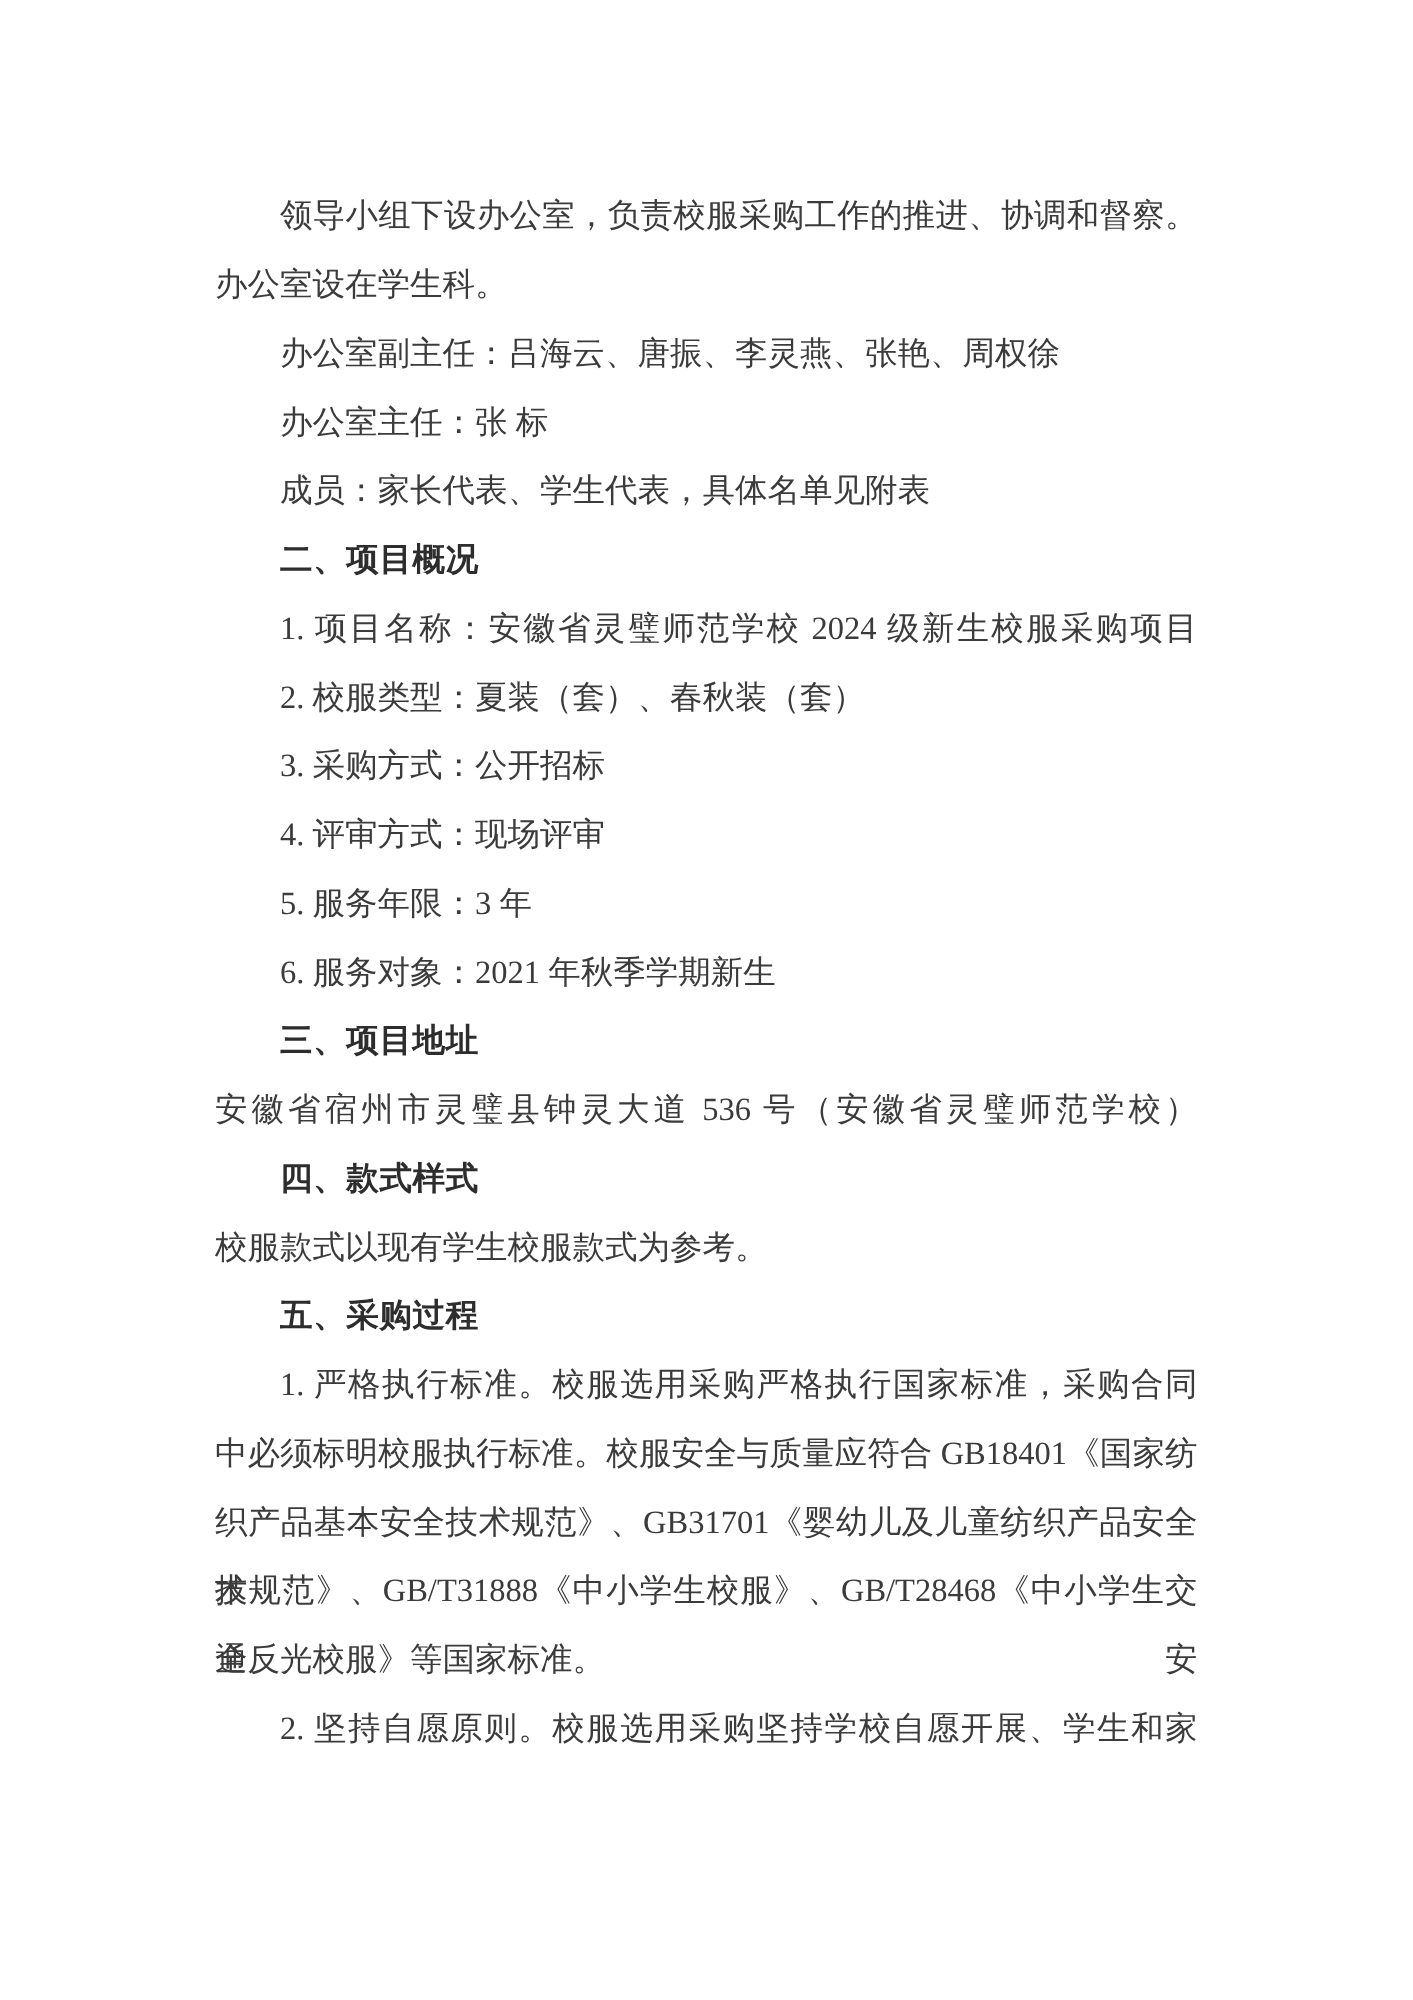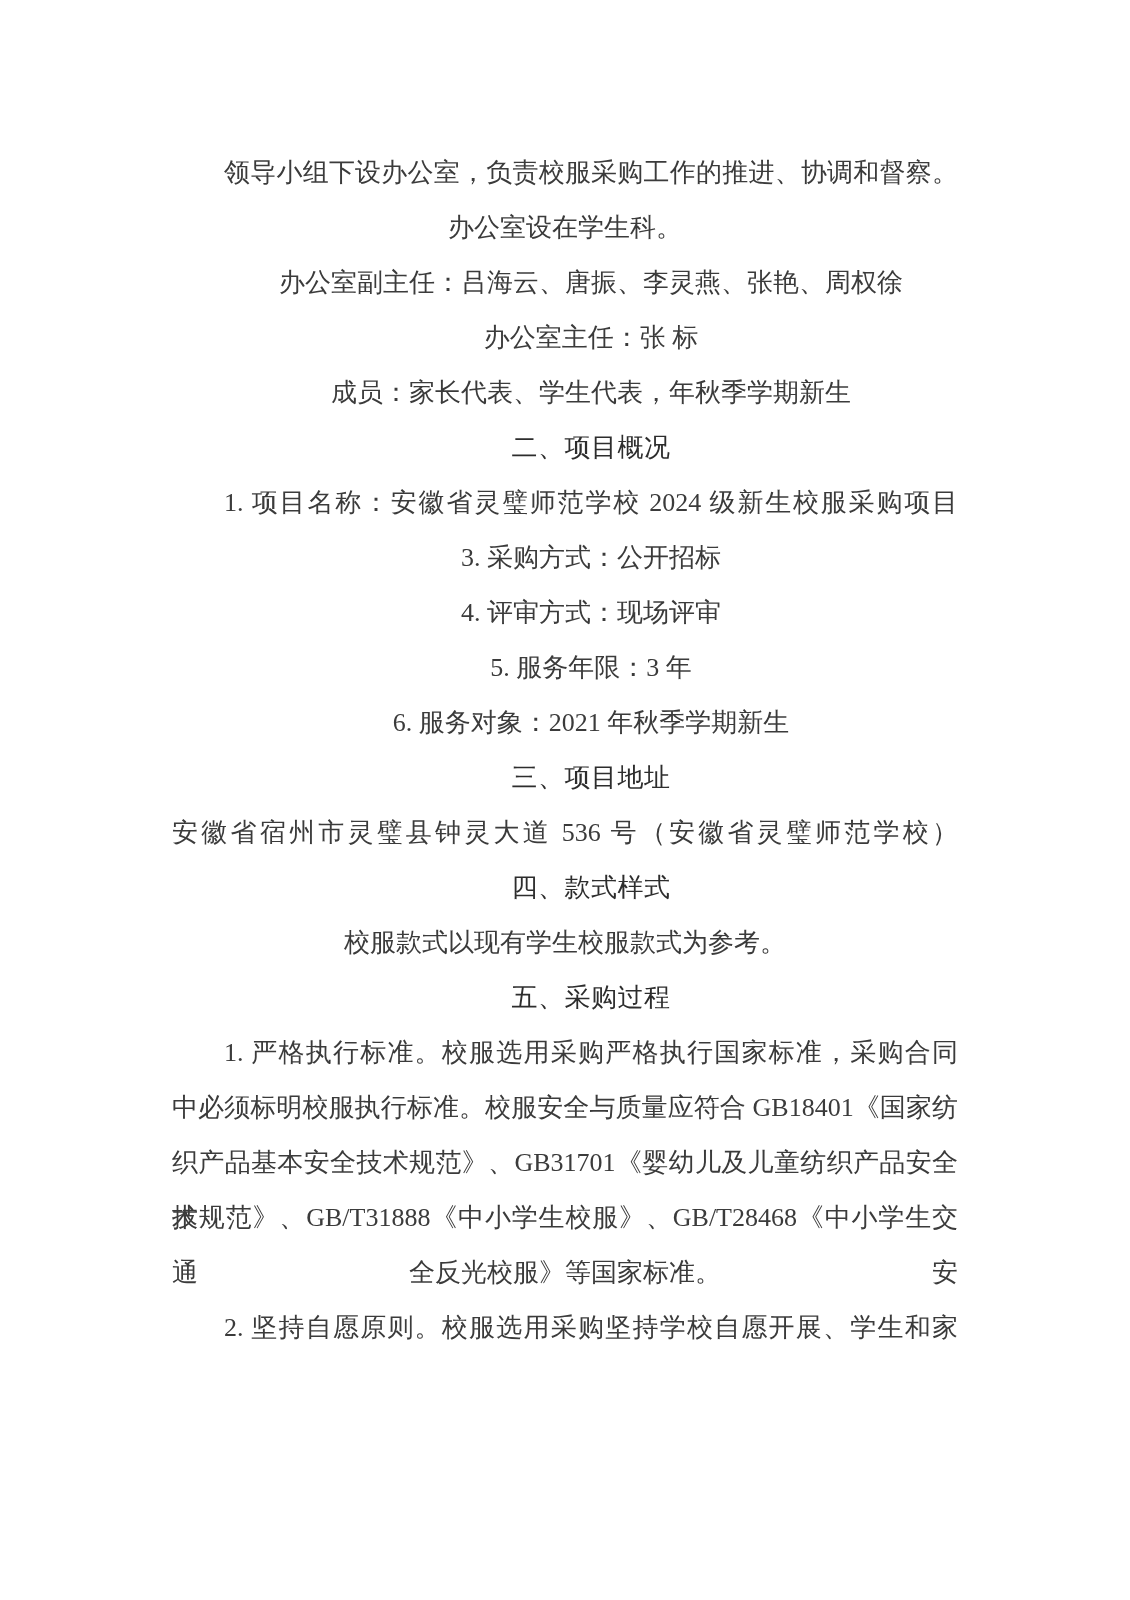"办公室设在学生科。" .ln { text-align: center -> left }
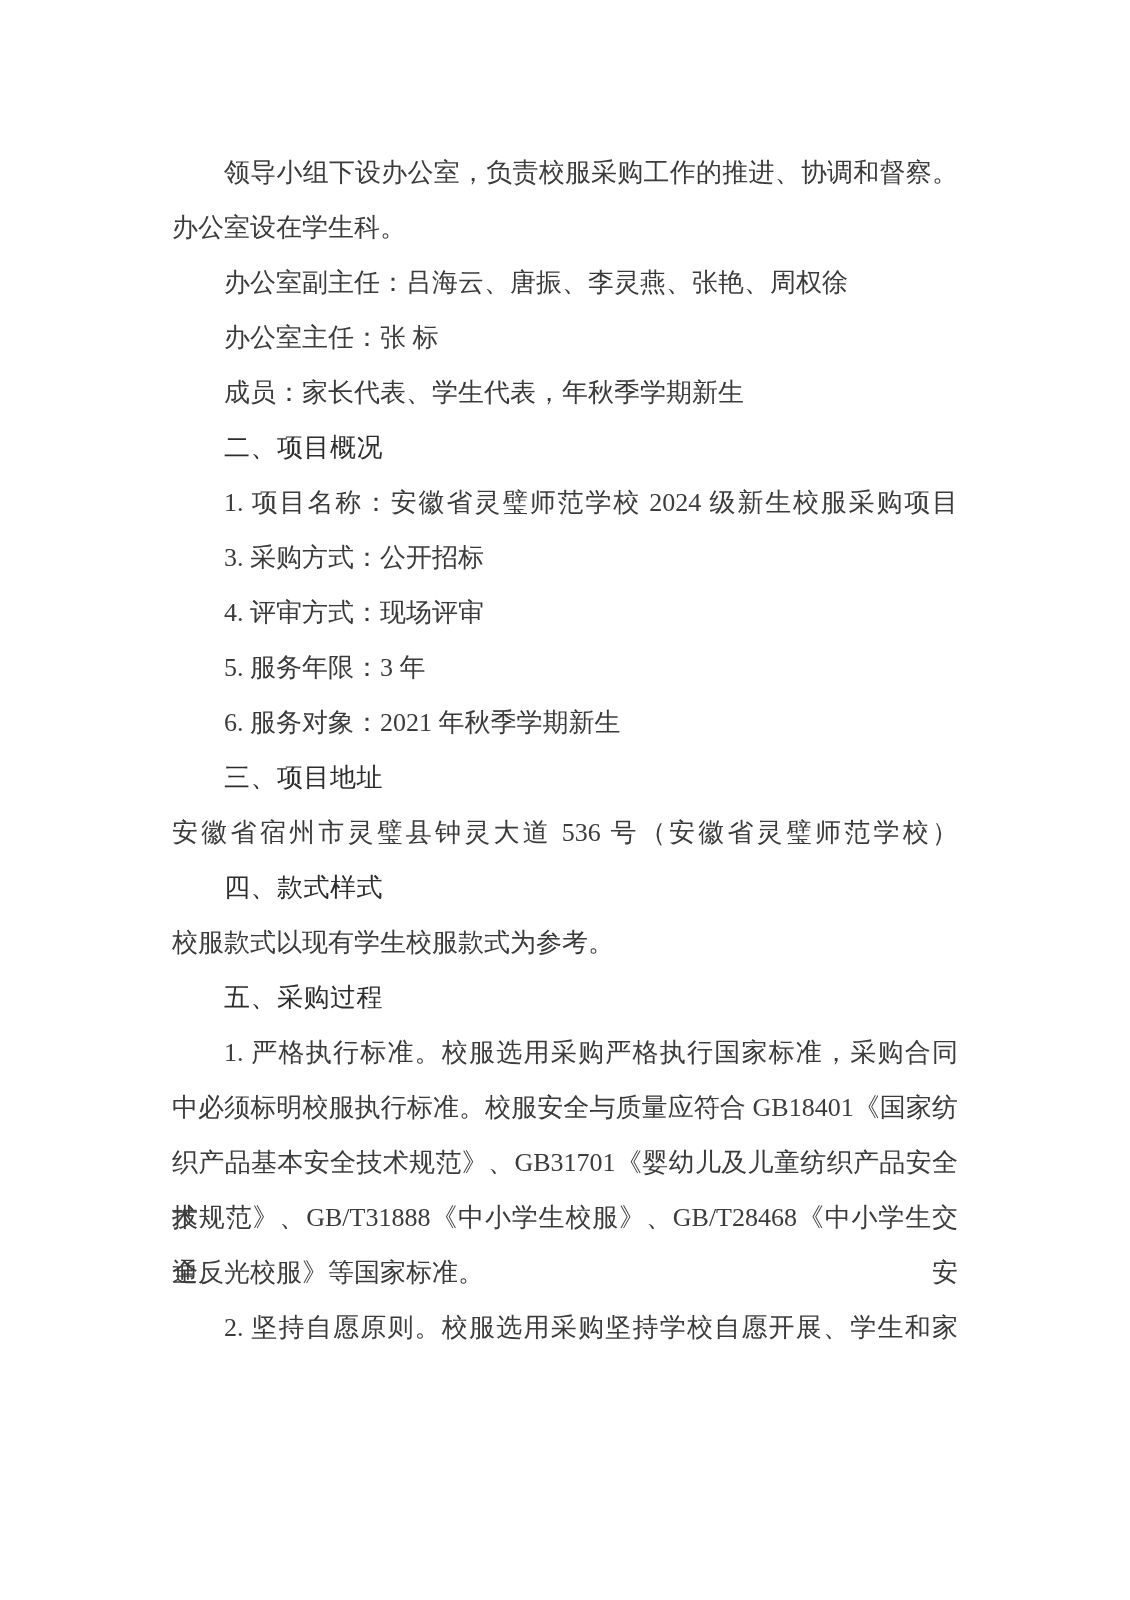"成员：家长代表、学生代表，年秋季学期新生" div.ln { text: 年秋季学期新生 -> 具体名单见附表 }
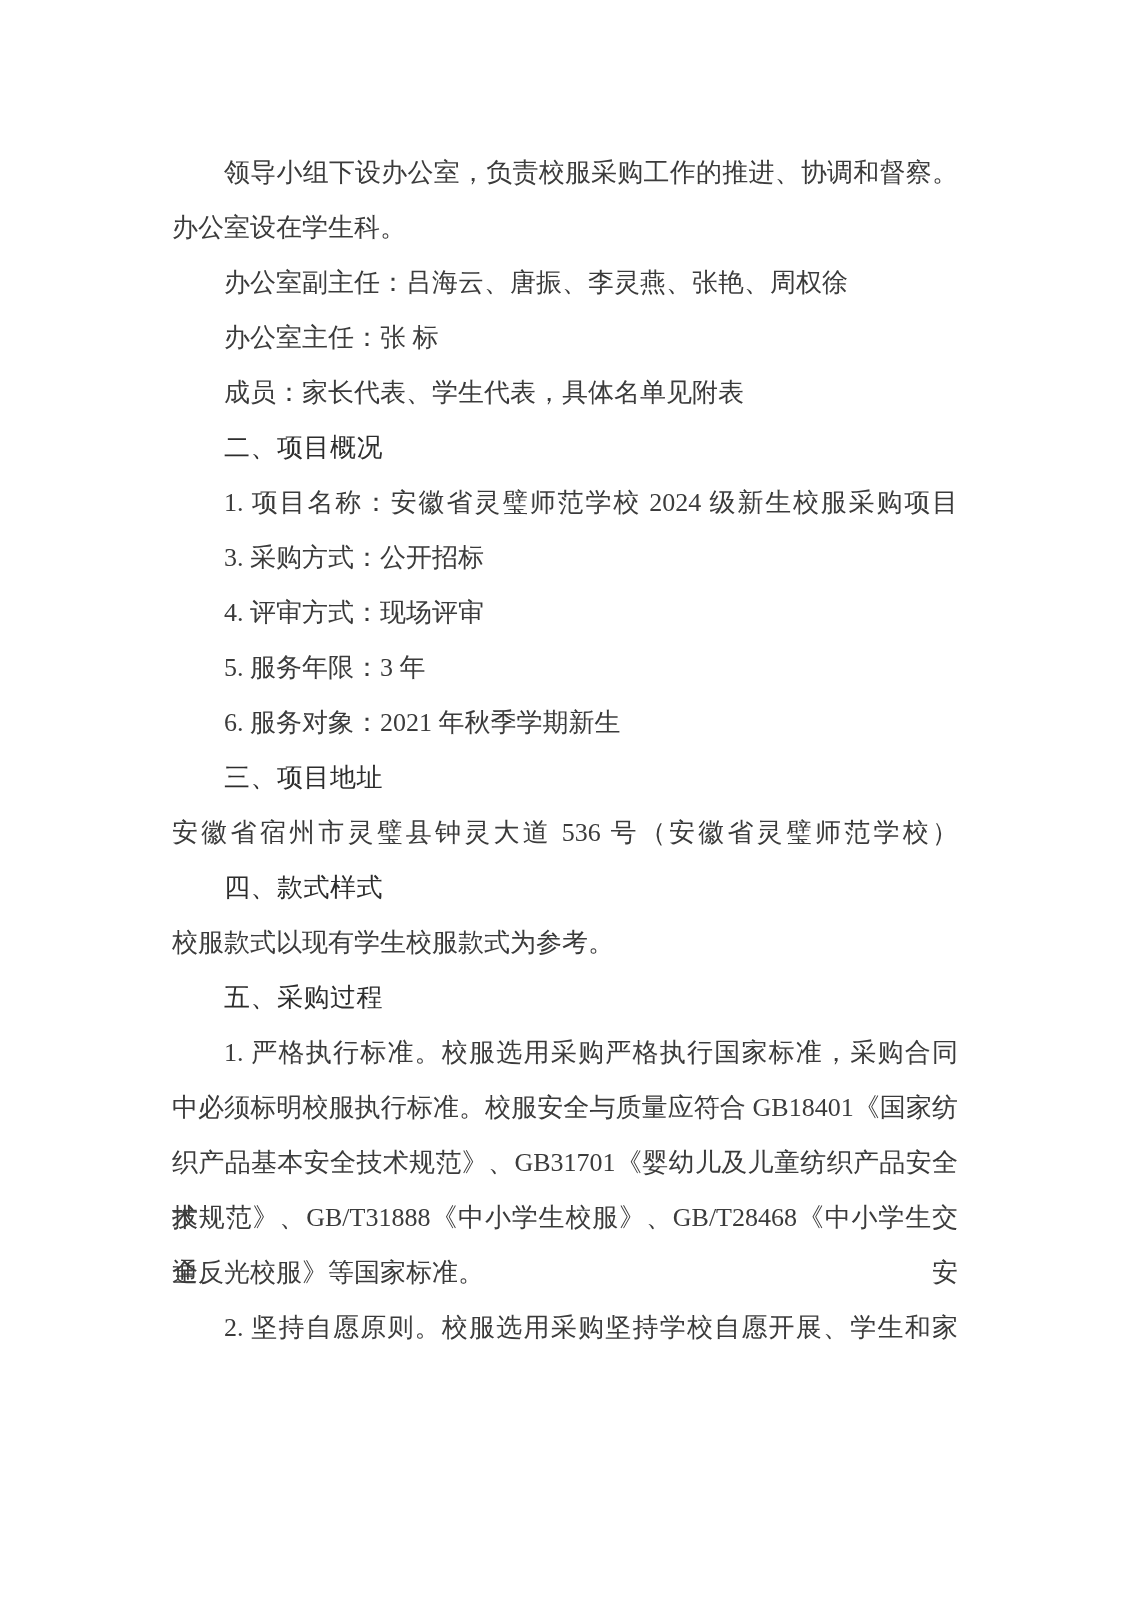"二、项目概况" .ln.heading { font-weight: 400 -> 700 }
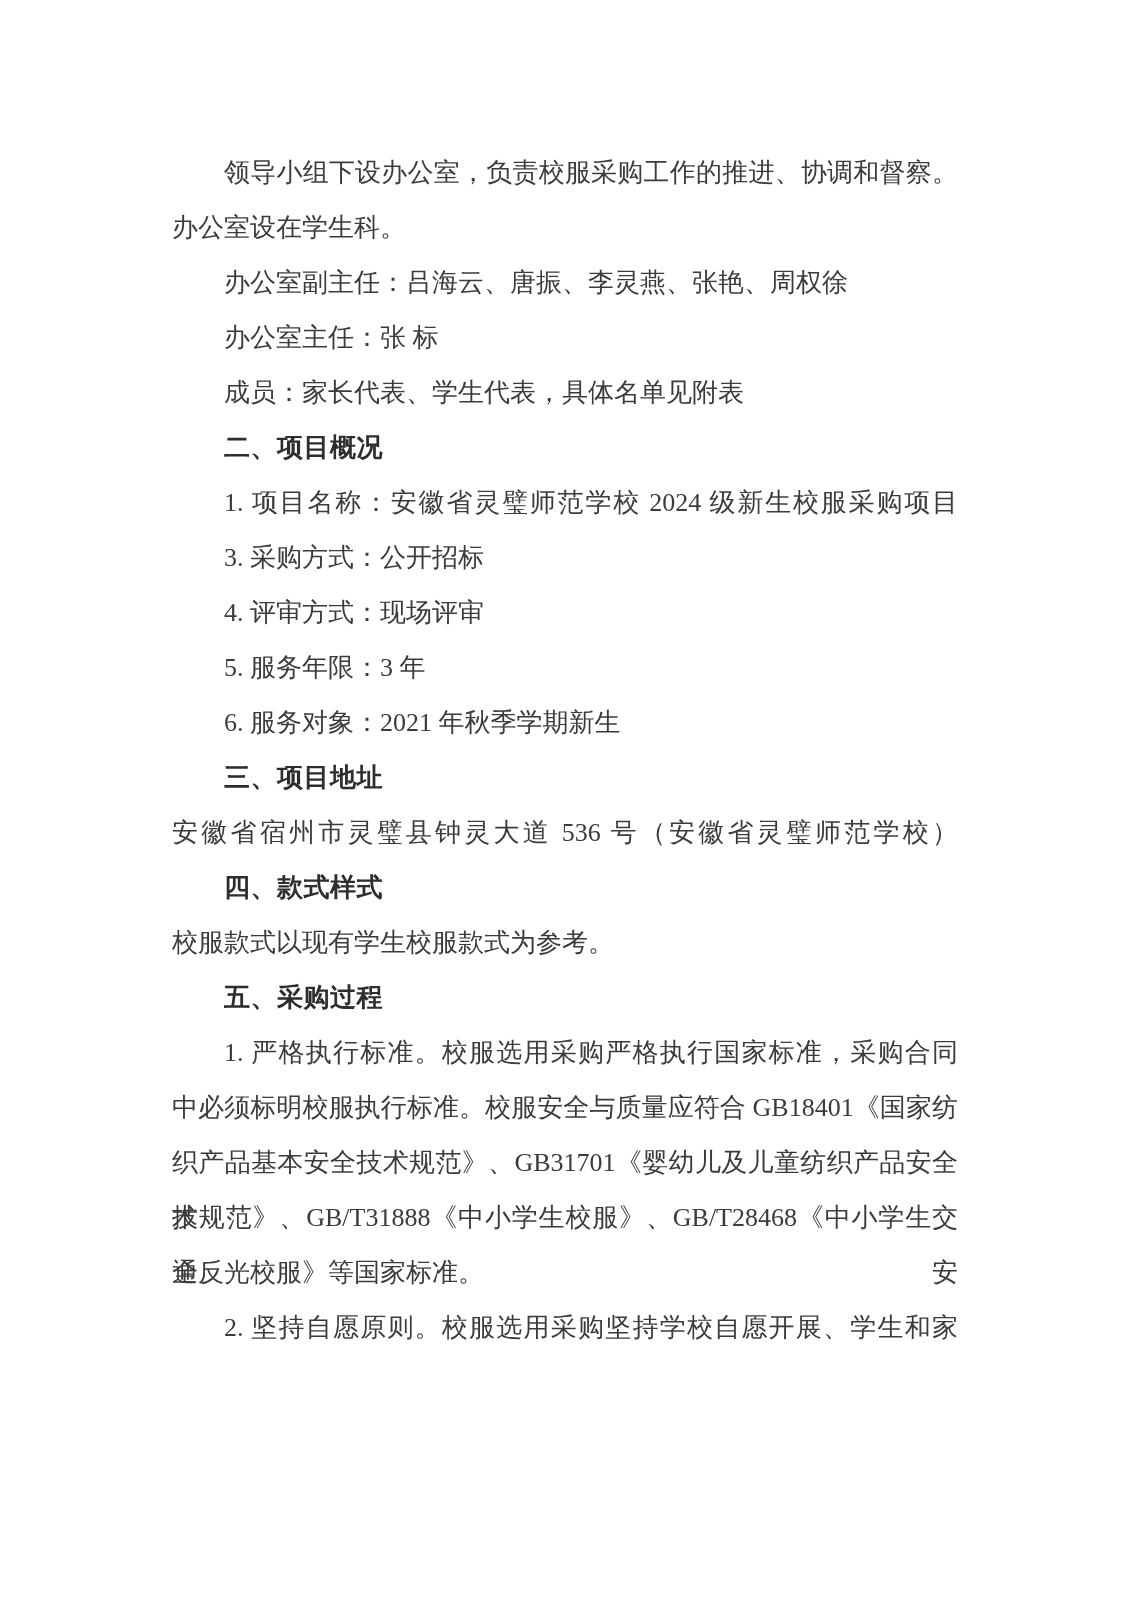"2. 校服类型：夏装（套）、春秋装（套）" div.ln { html: none -> <div>2. 校服类型：夏装（套）、春秋装（套）</div> }
